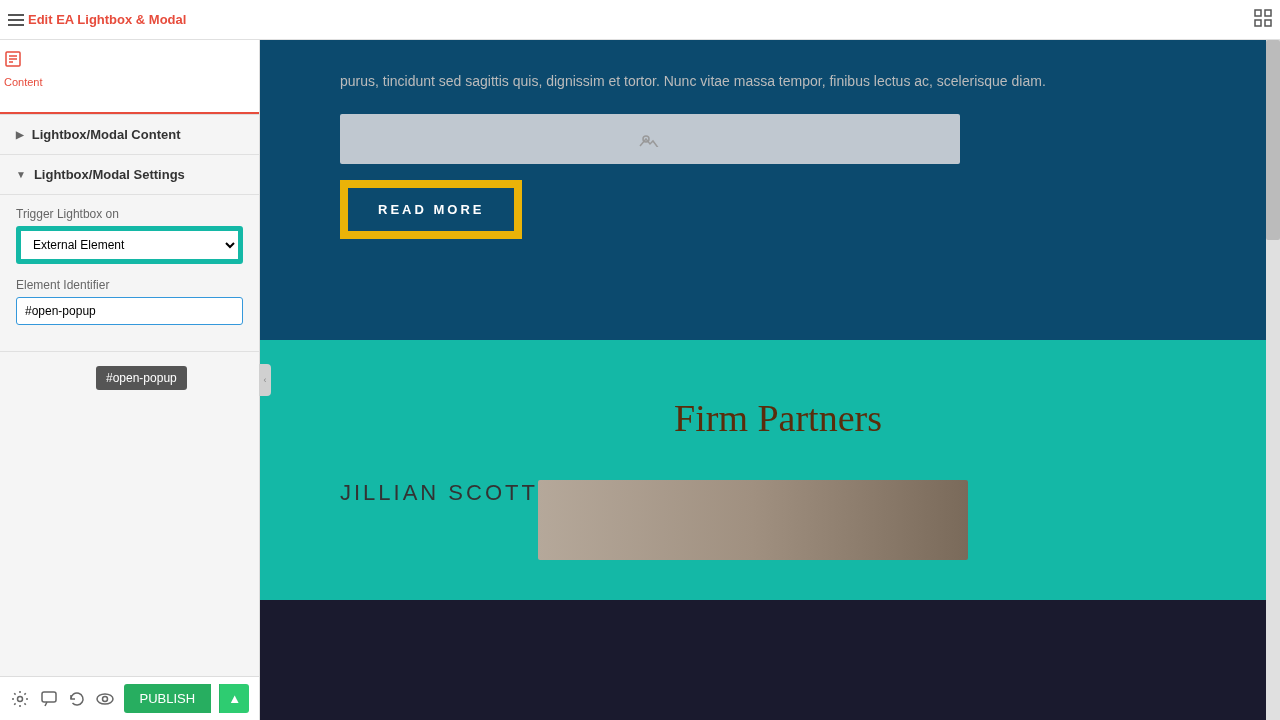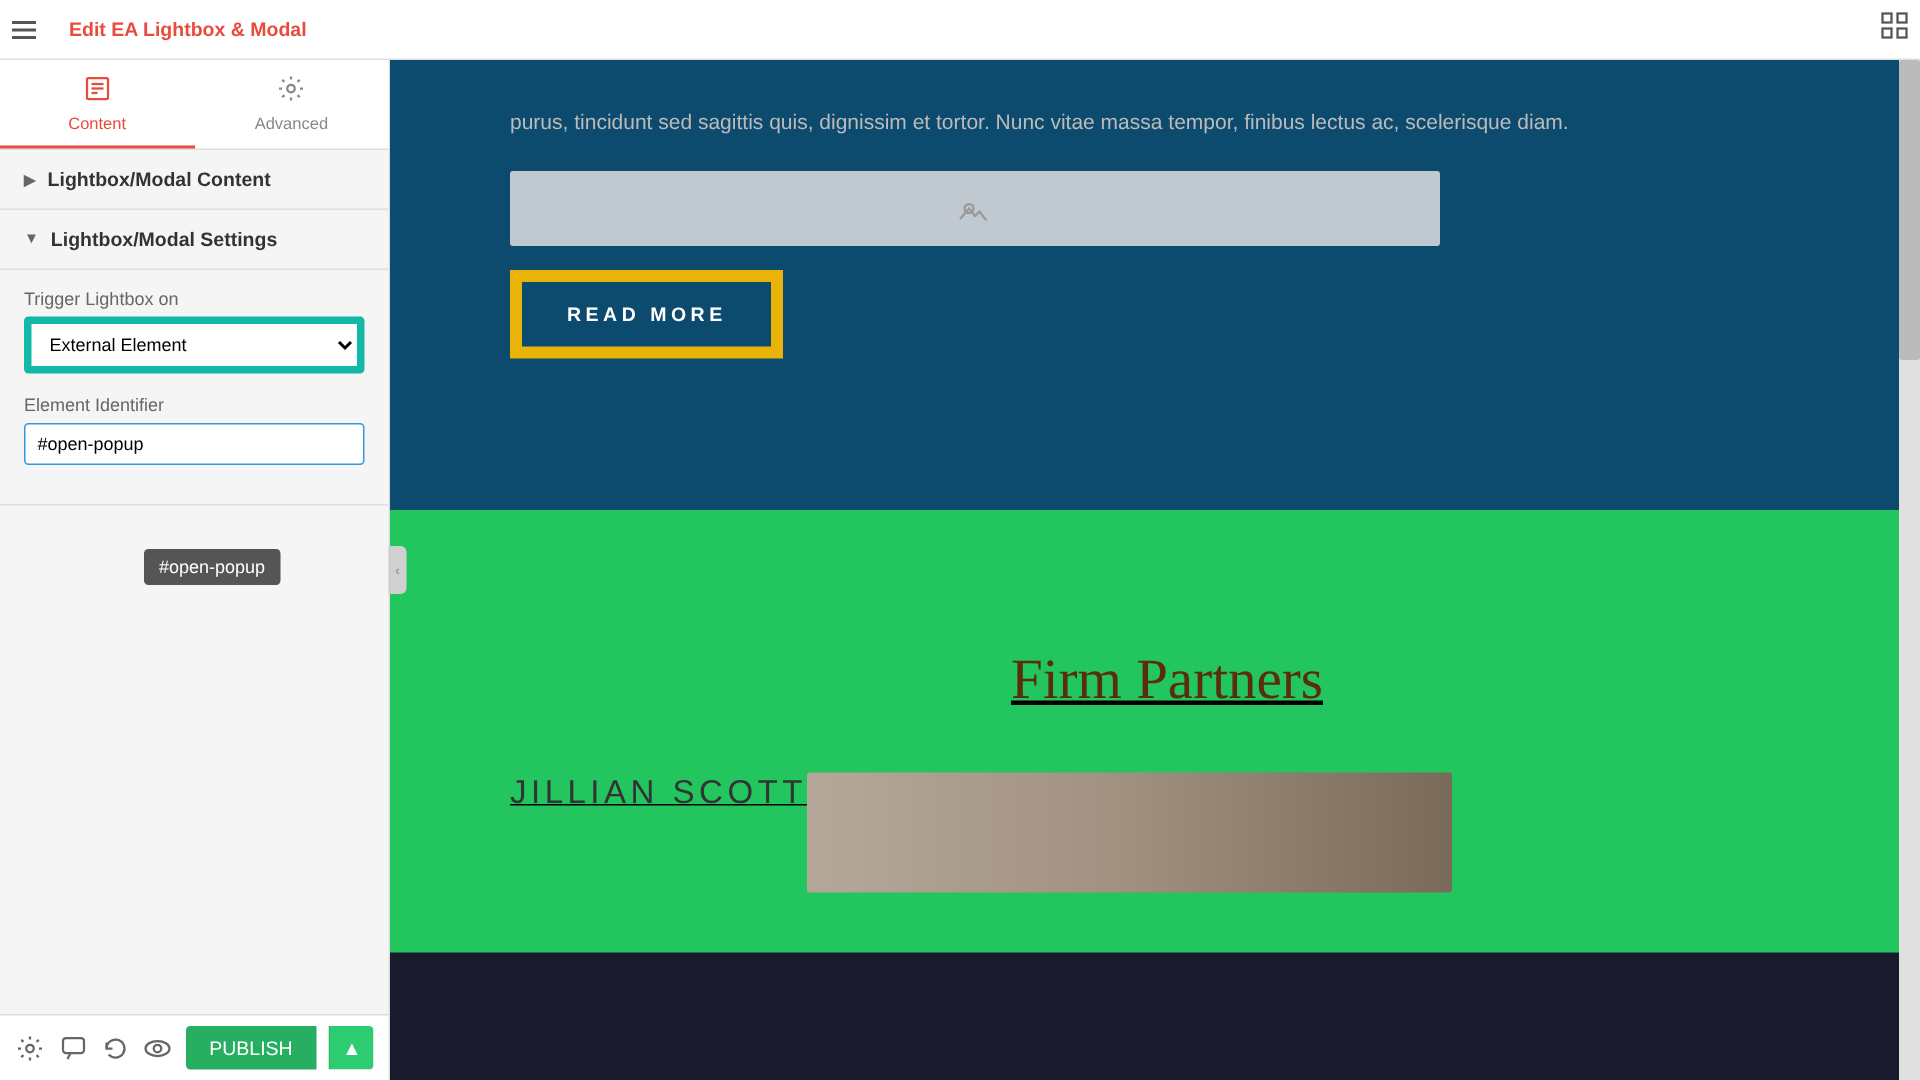"Edit EA Lightbox & Modal" .top-bar { gap: 22px -> 4px }
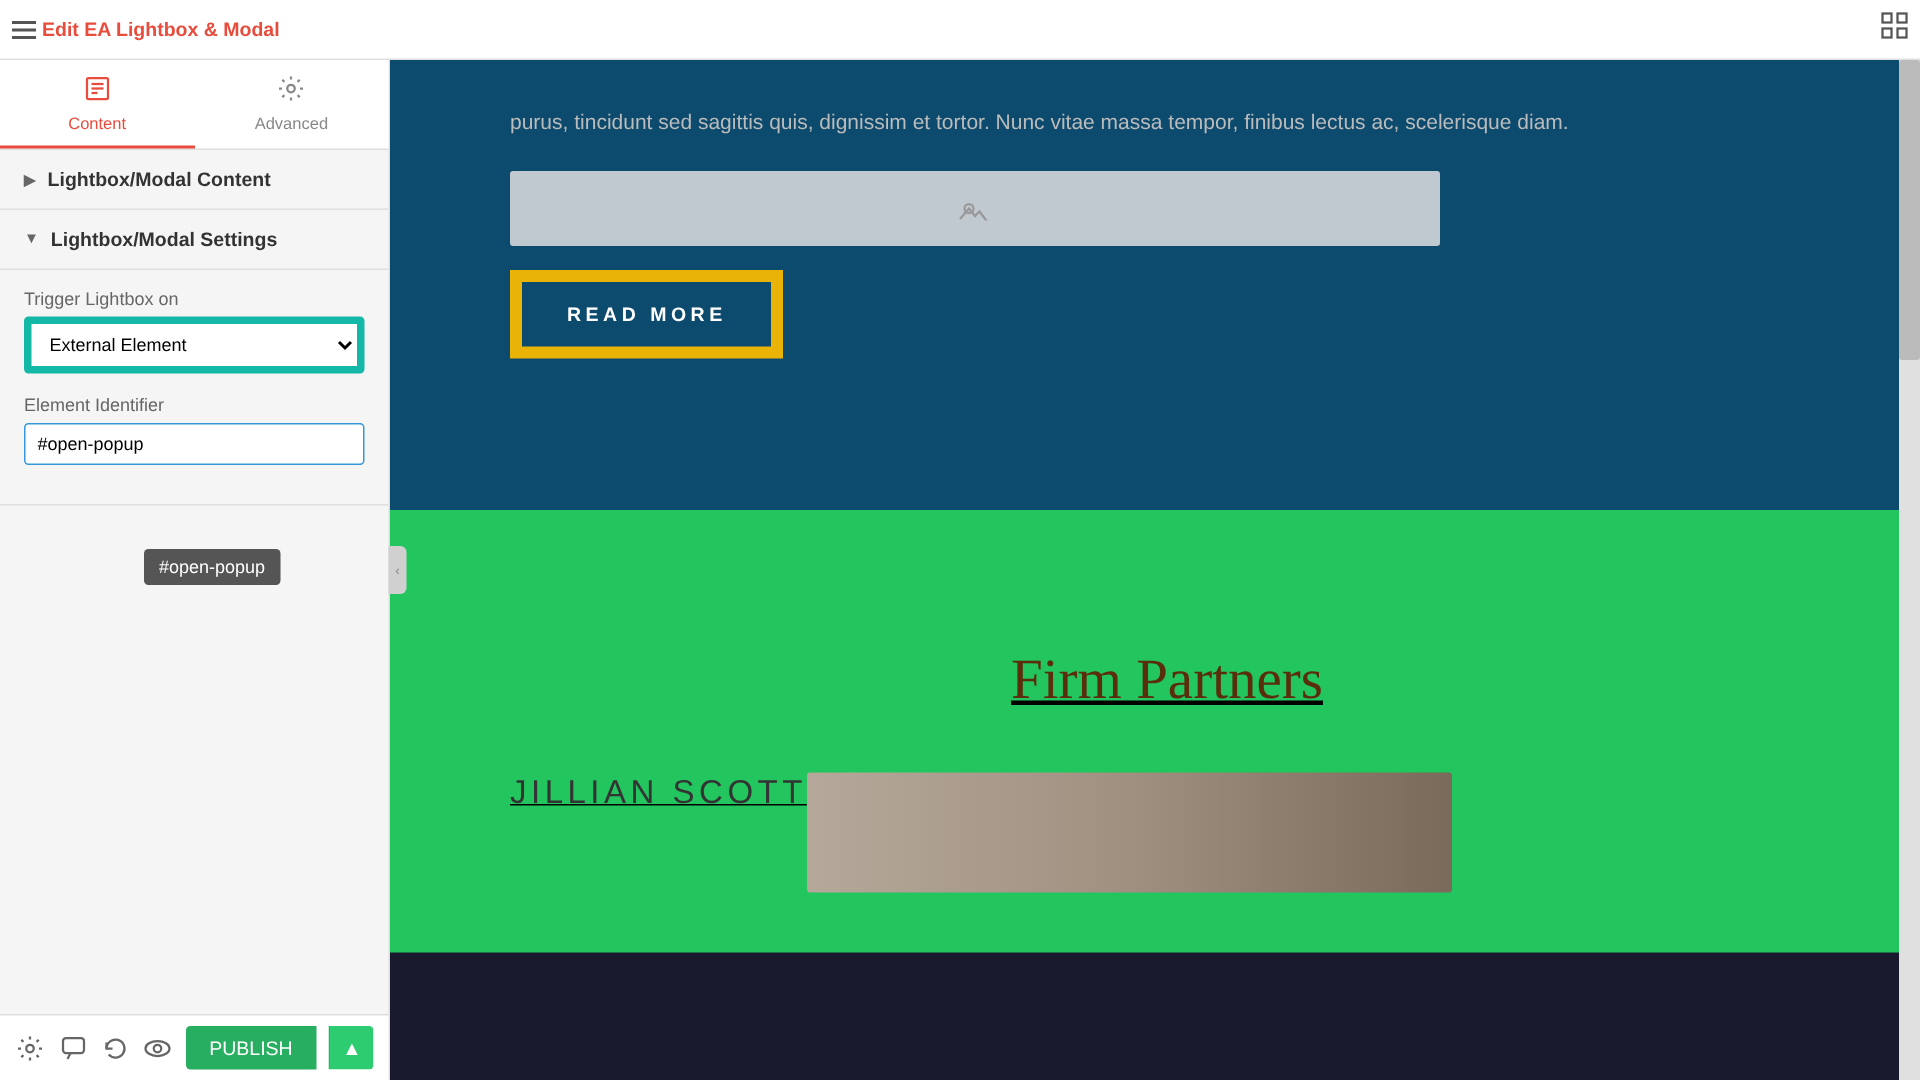"Content" .sidebar-tab { align-items: center -> none; padding: 10px 4px 8px -> 10px 4px 24px }
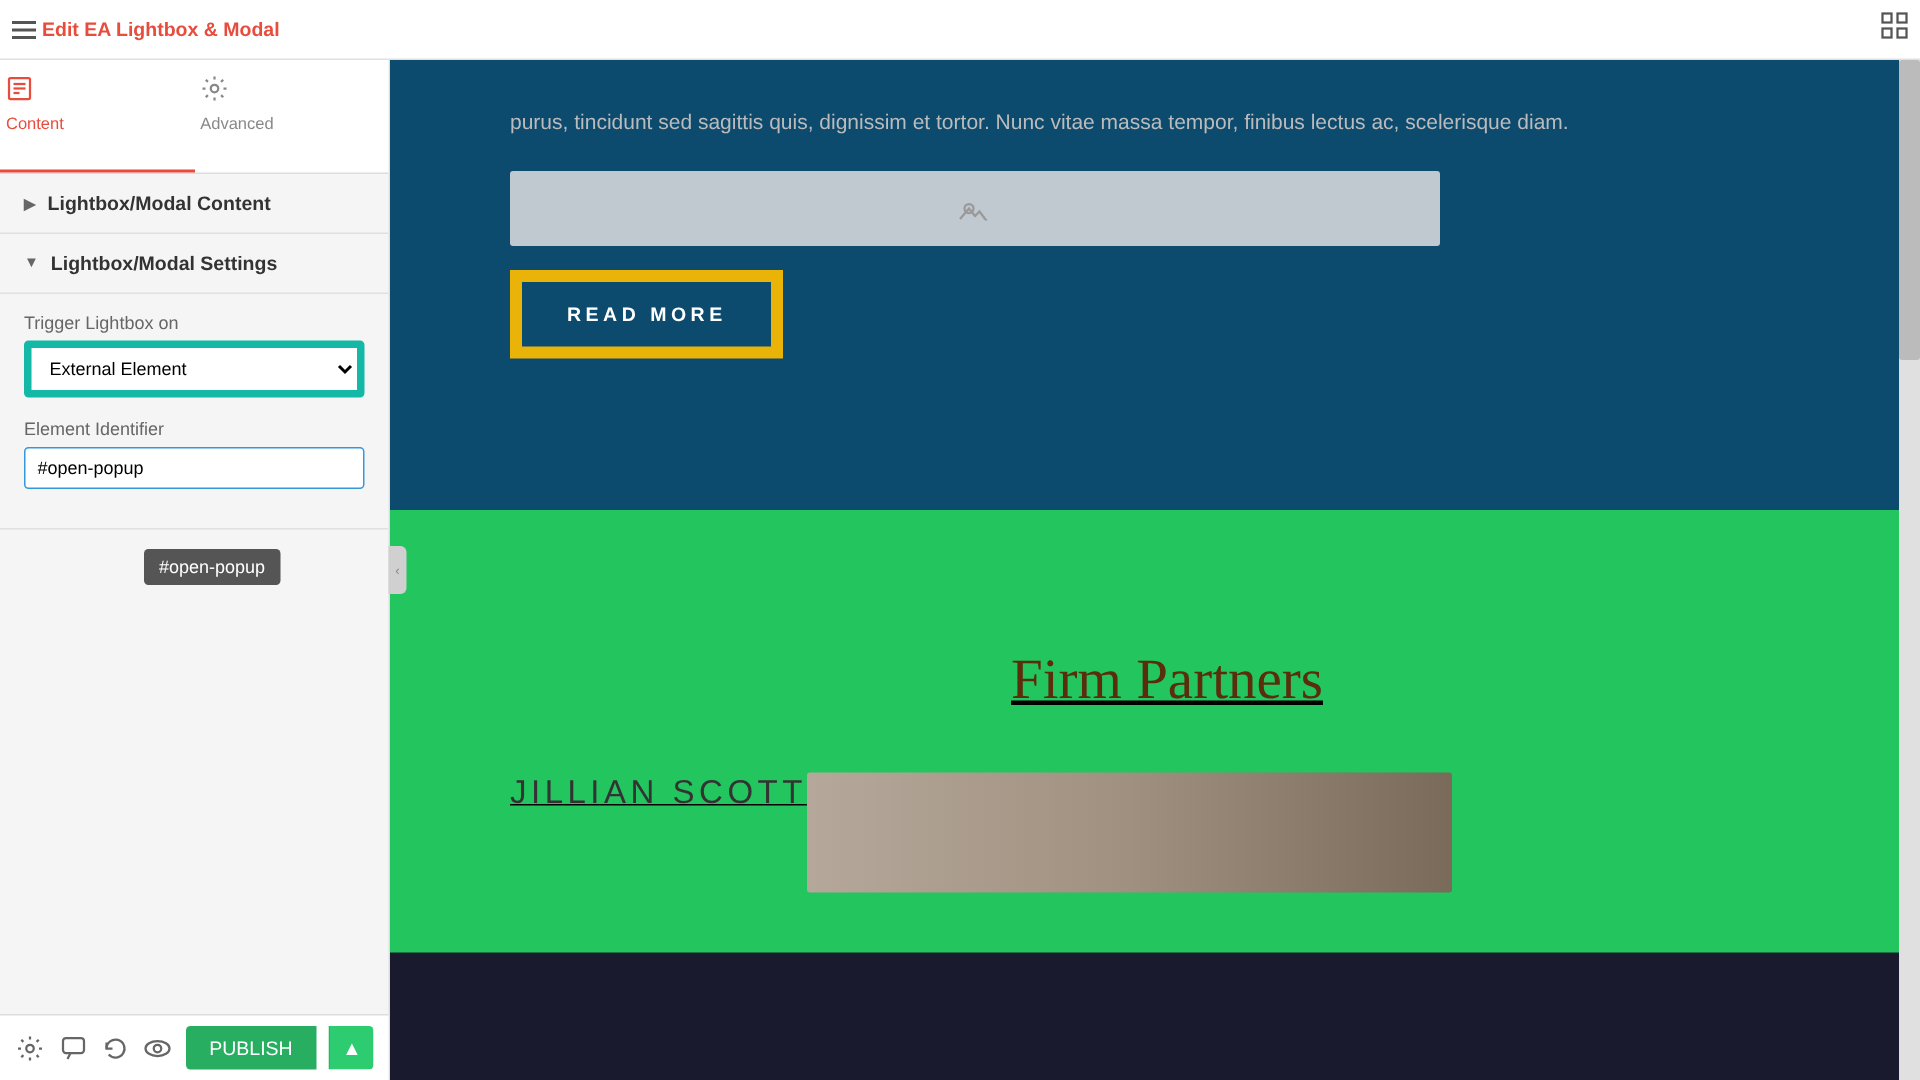"Advanced" div.sidebar-tab { html: <div> <span> <svg> <circle></circle> <path></path> </svg> </span> <span>Advanced</span> </div> -> none }
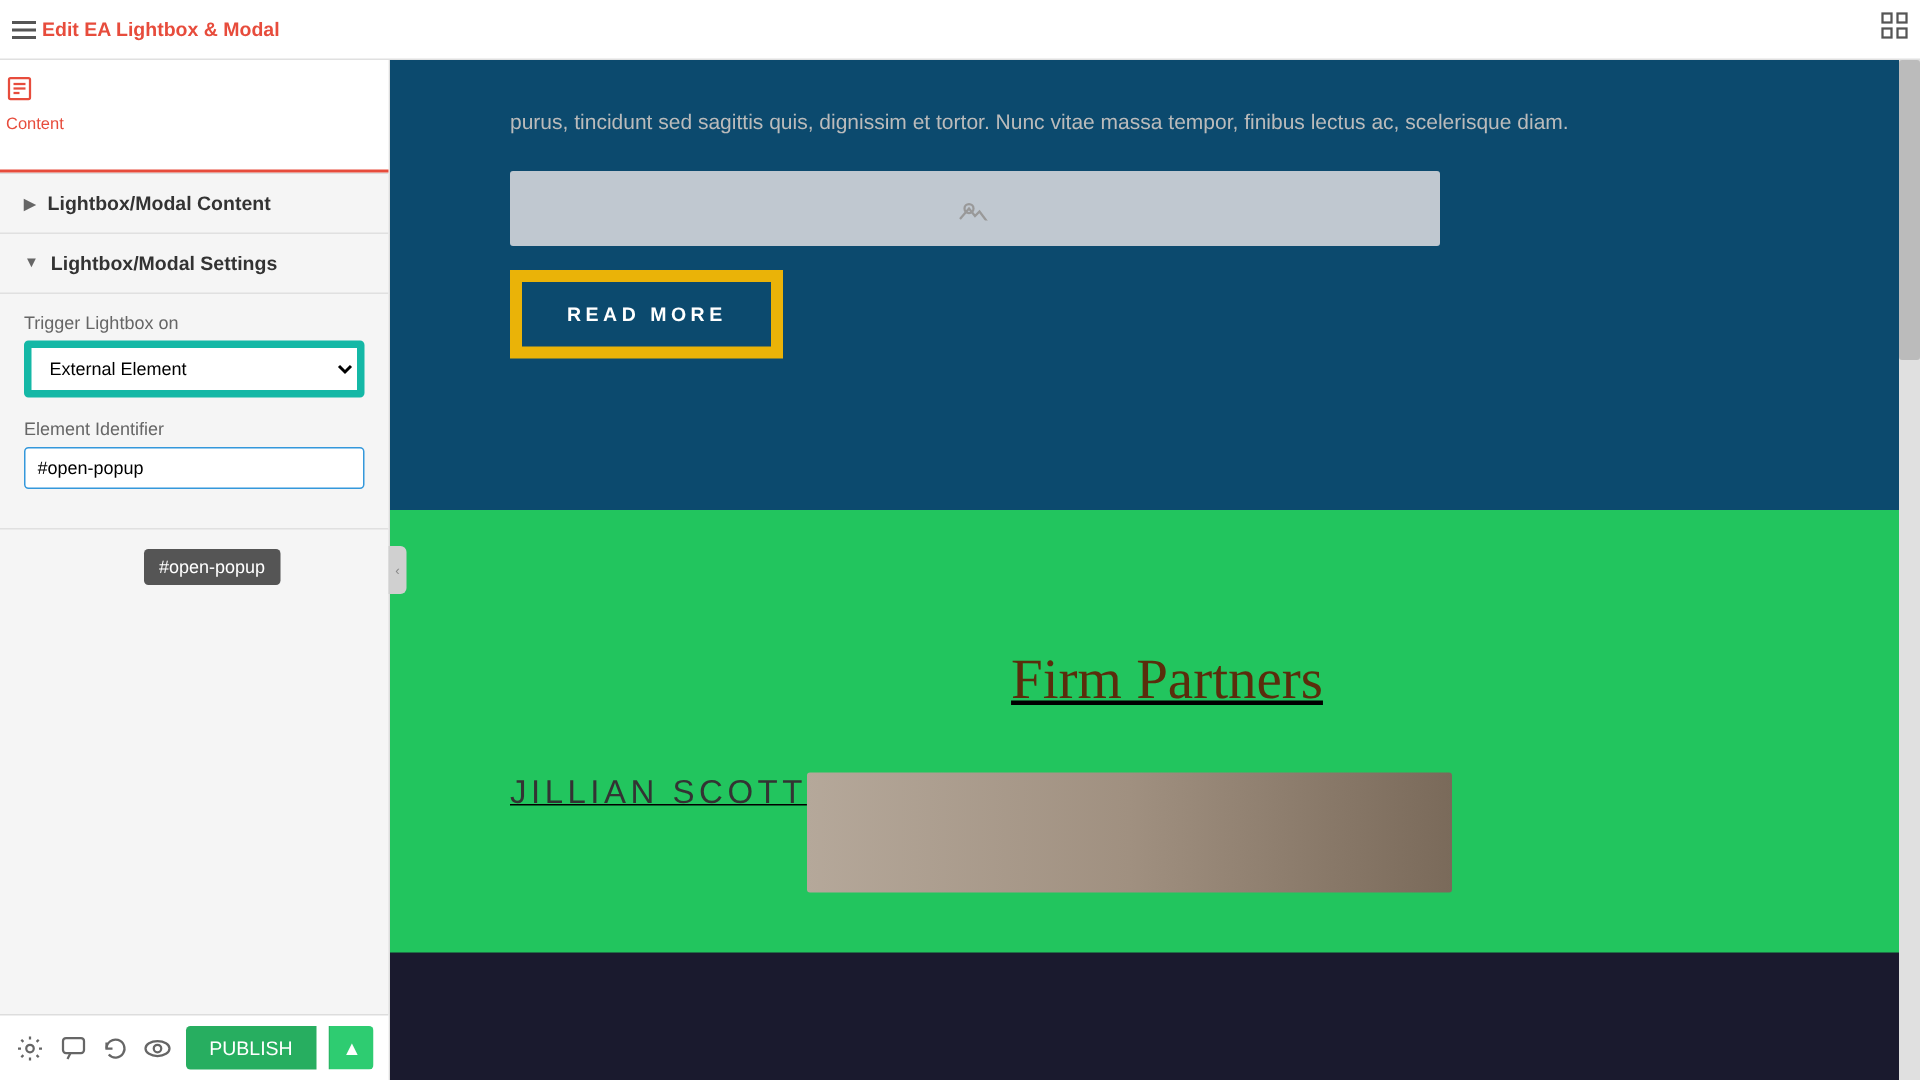"Firm Partners" .white-section { background: #22c55e -> #14b8a6; padding: 91px 50px 40px 80px -> 56px 50px 40px 80px; text-decoration: underline -> none }
